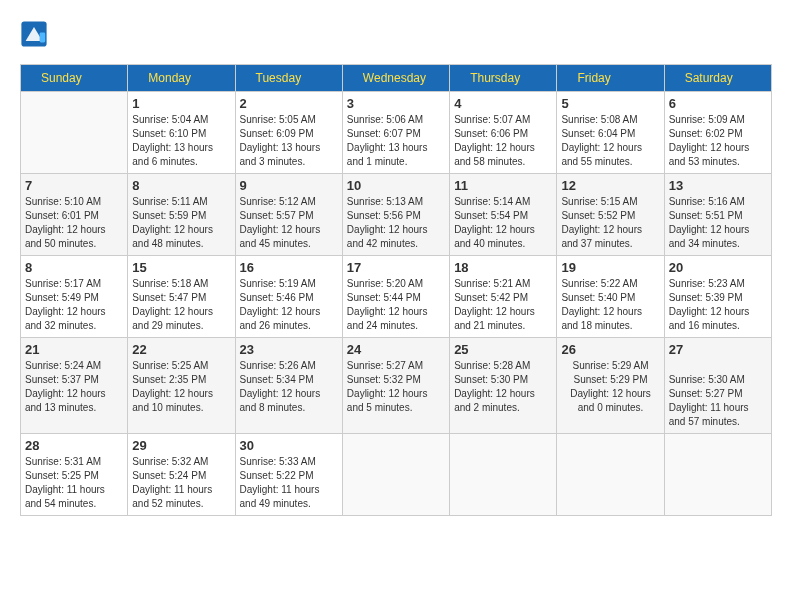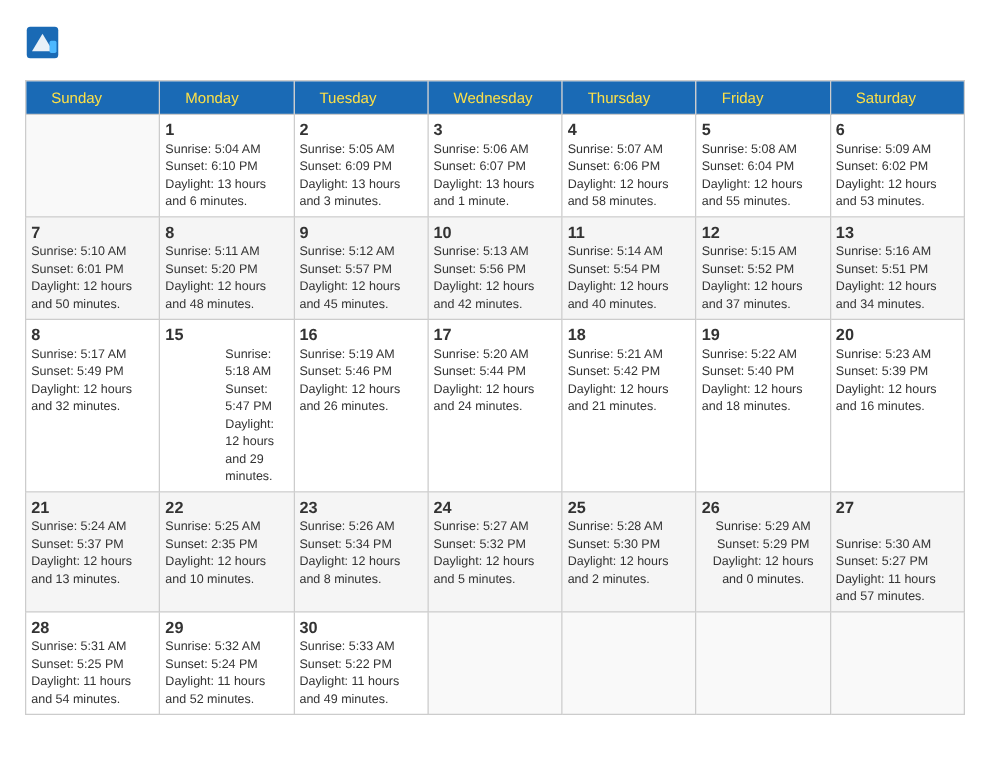"Sunrise: 5:11 AM" div.day-info { text: 5:20 -> 5:59 }
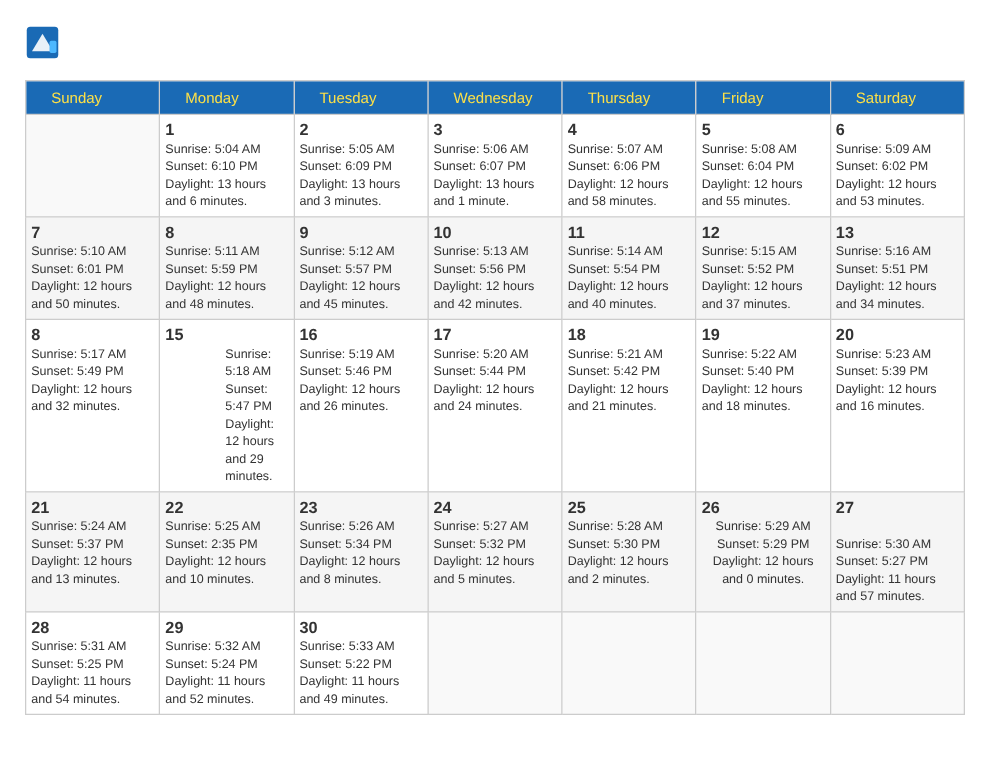"Sunrise: 5:18 AM" div.day-info { margin-left: 48px -> none }
